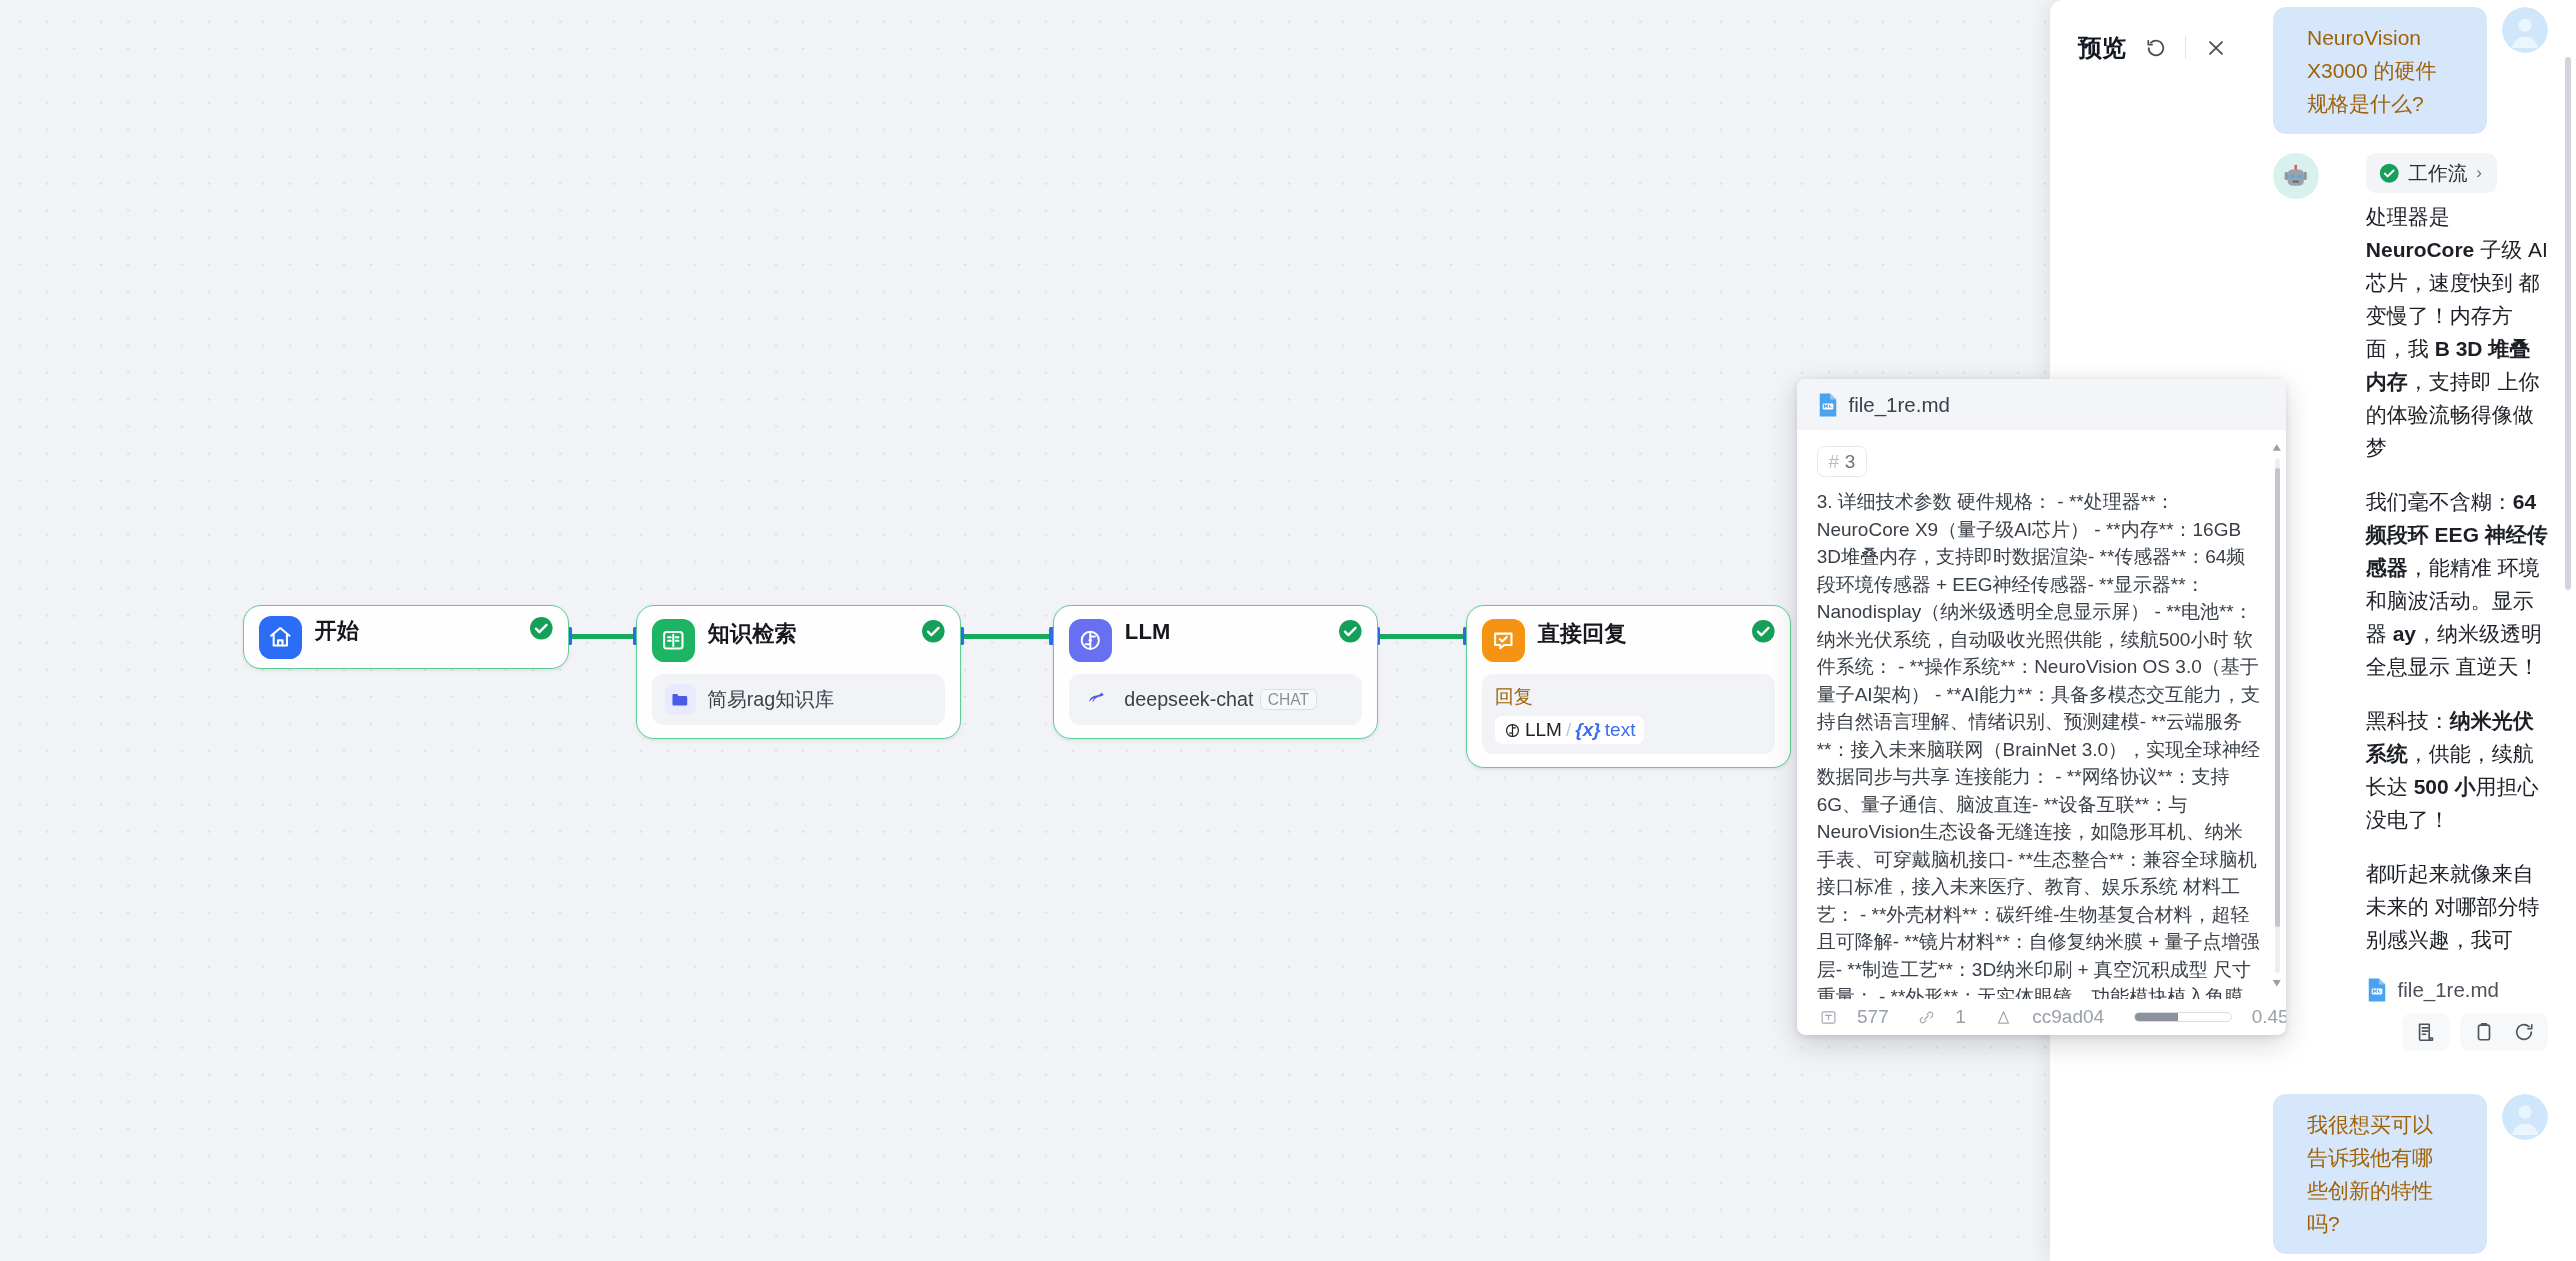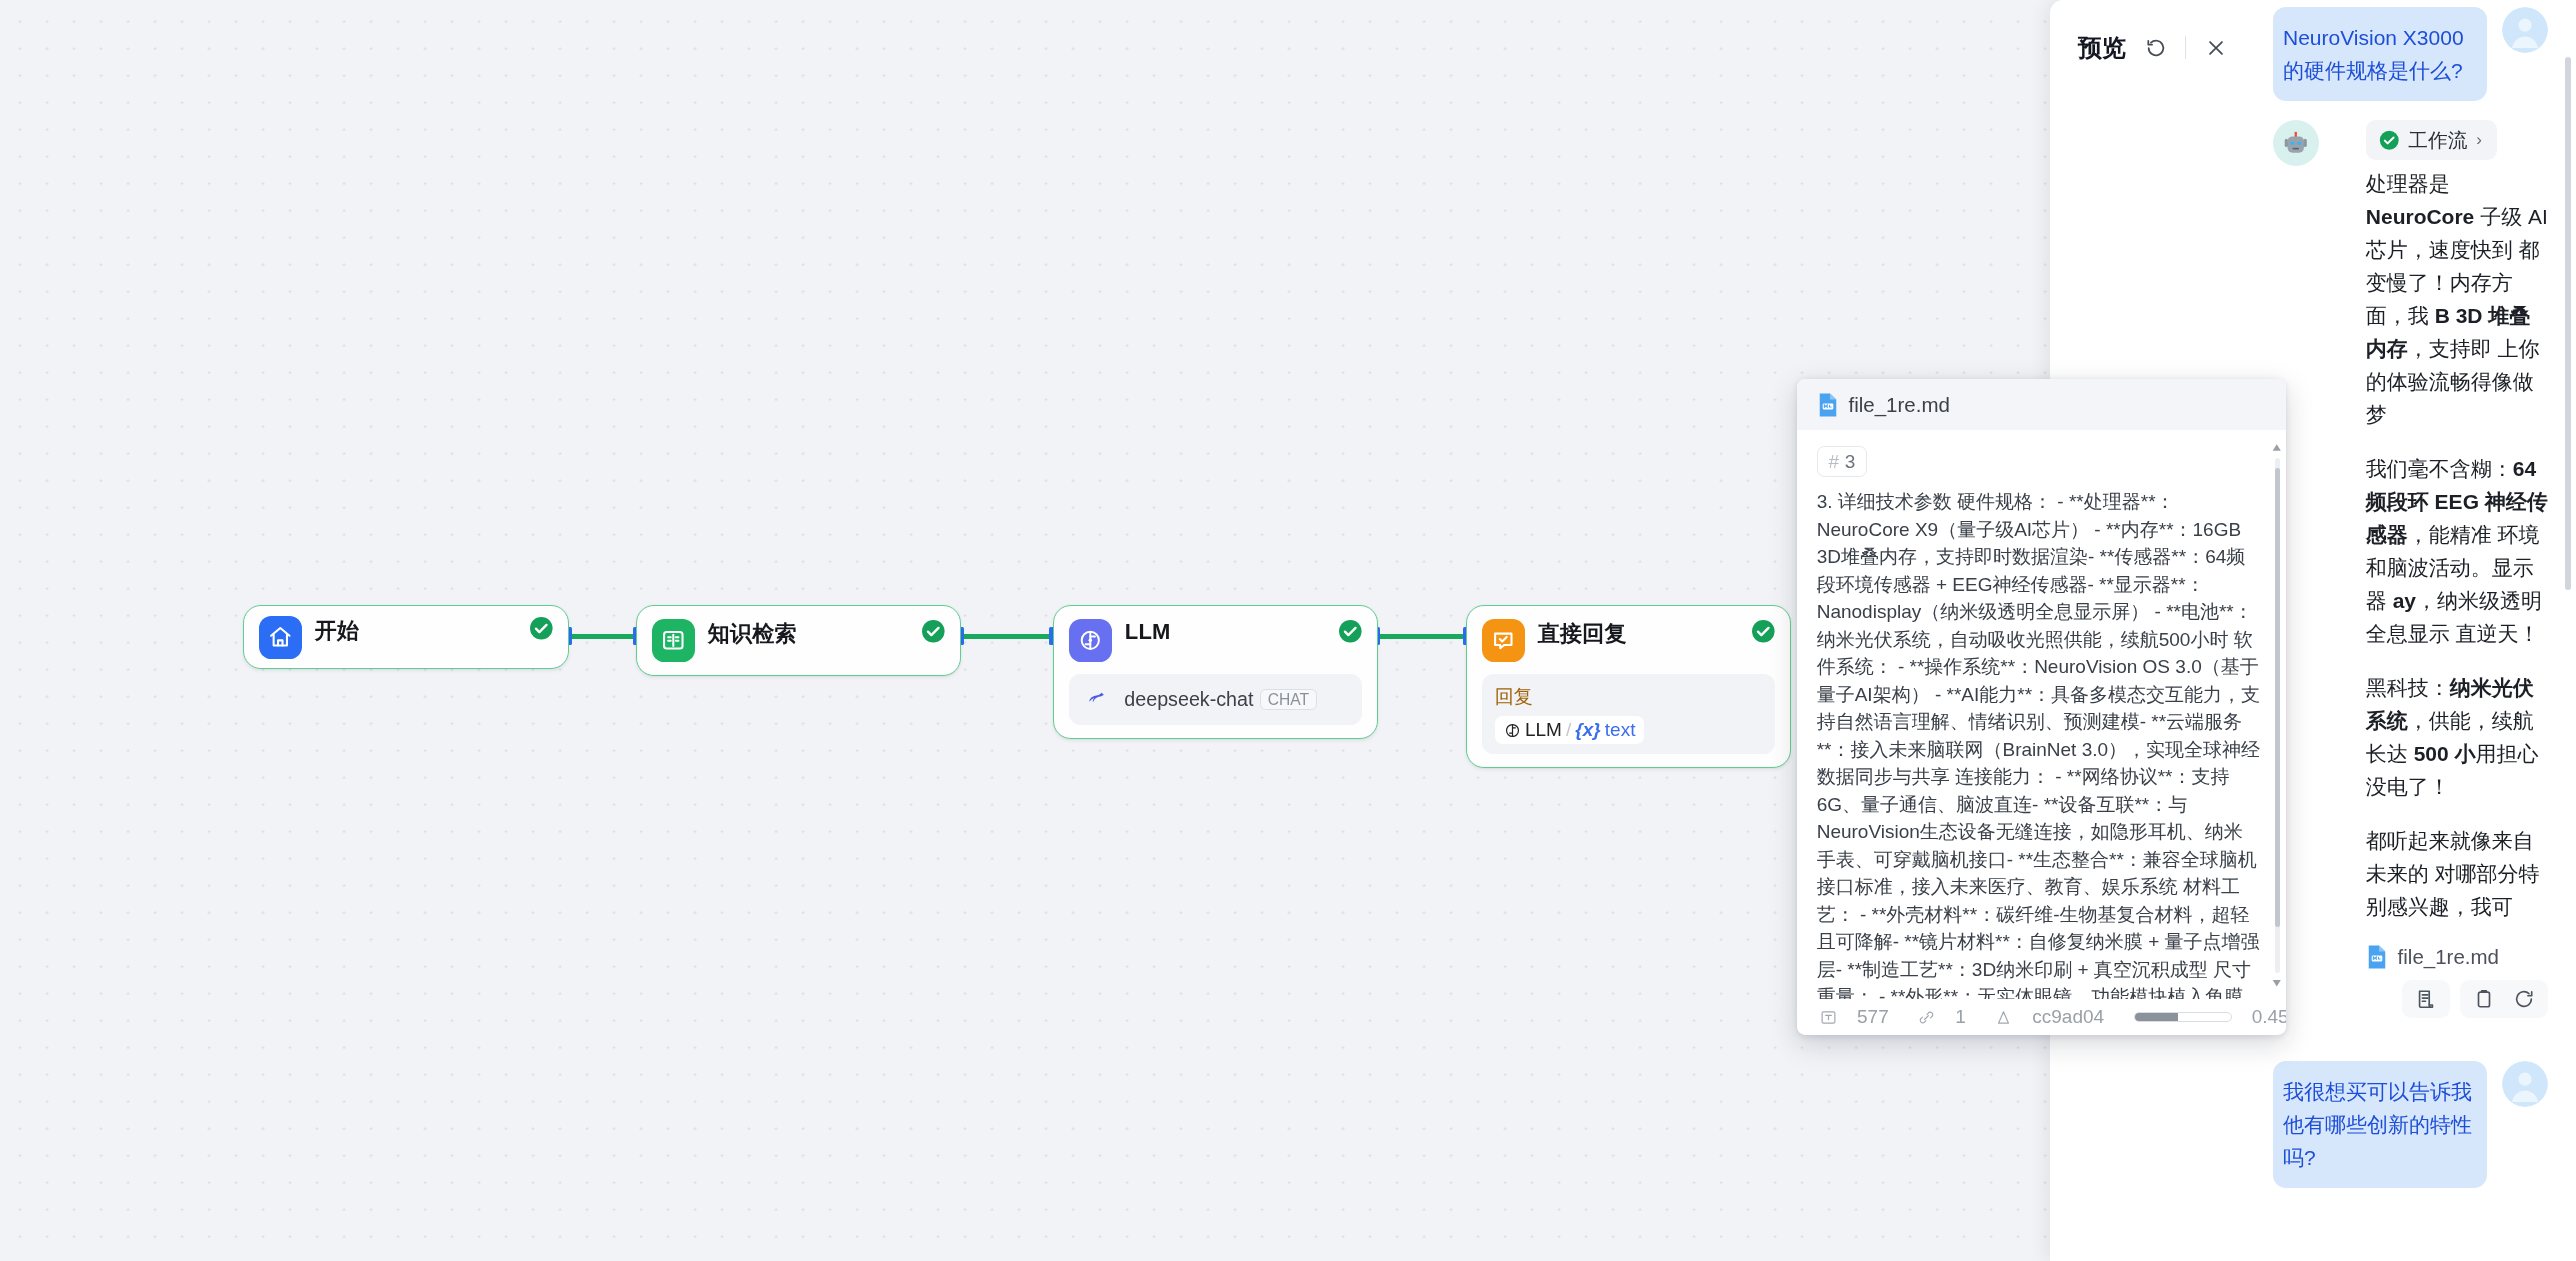"NeuroVision X3000 的硬件规格是什么?" .bubble-user { color: #1d4ed8 -> #a16207; padding: 14px 10px -> 14px 34px }
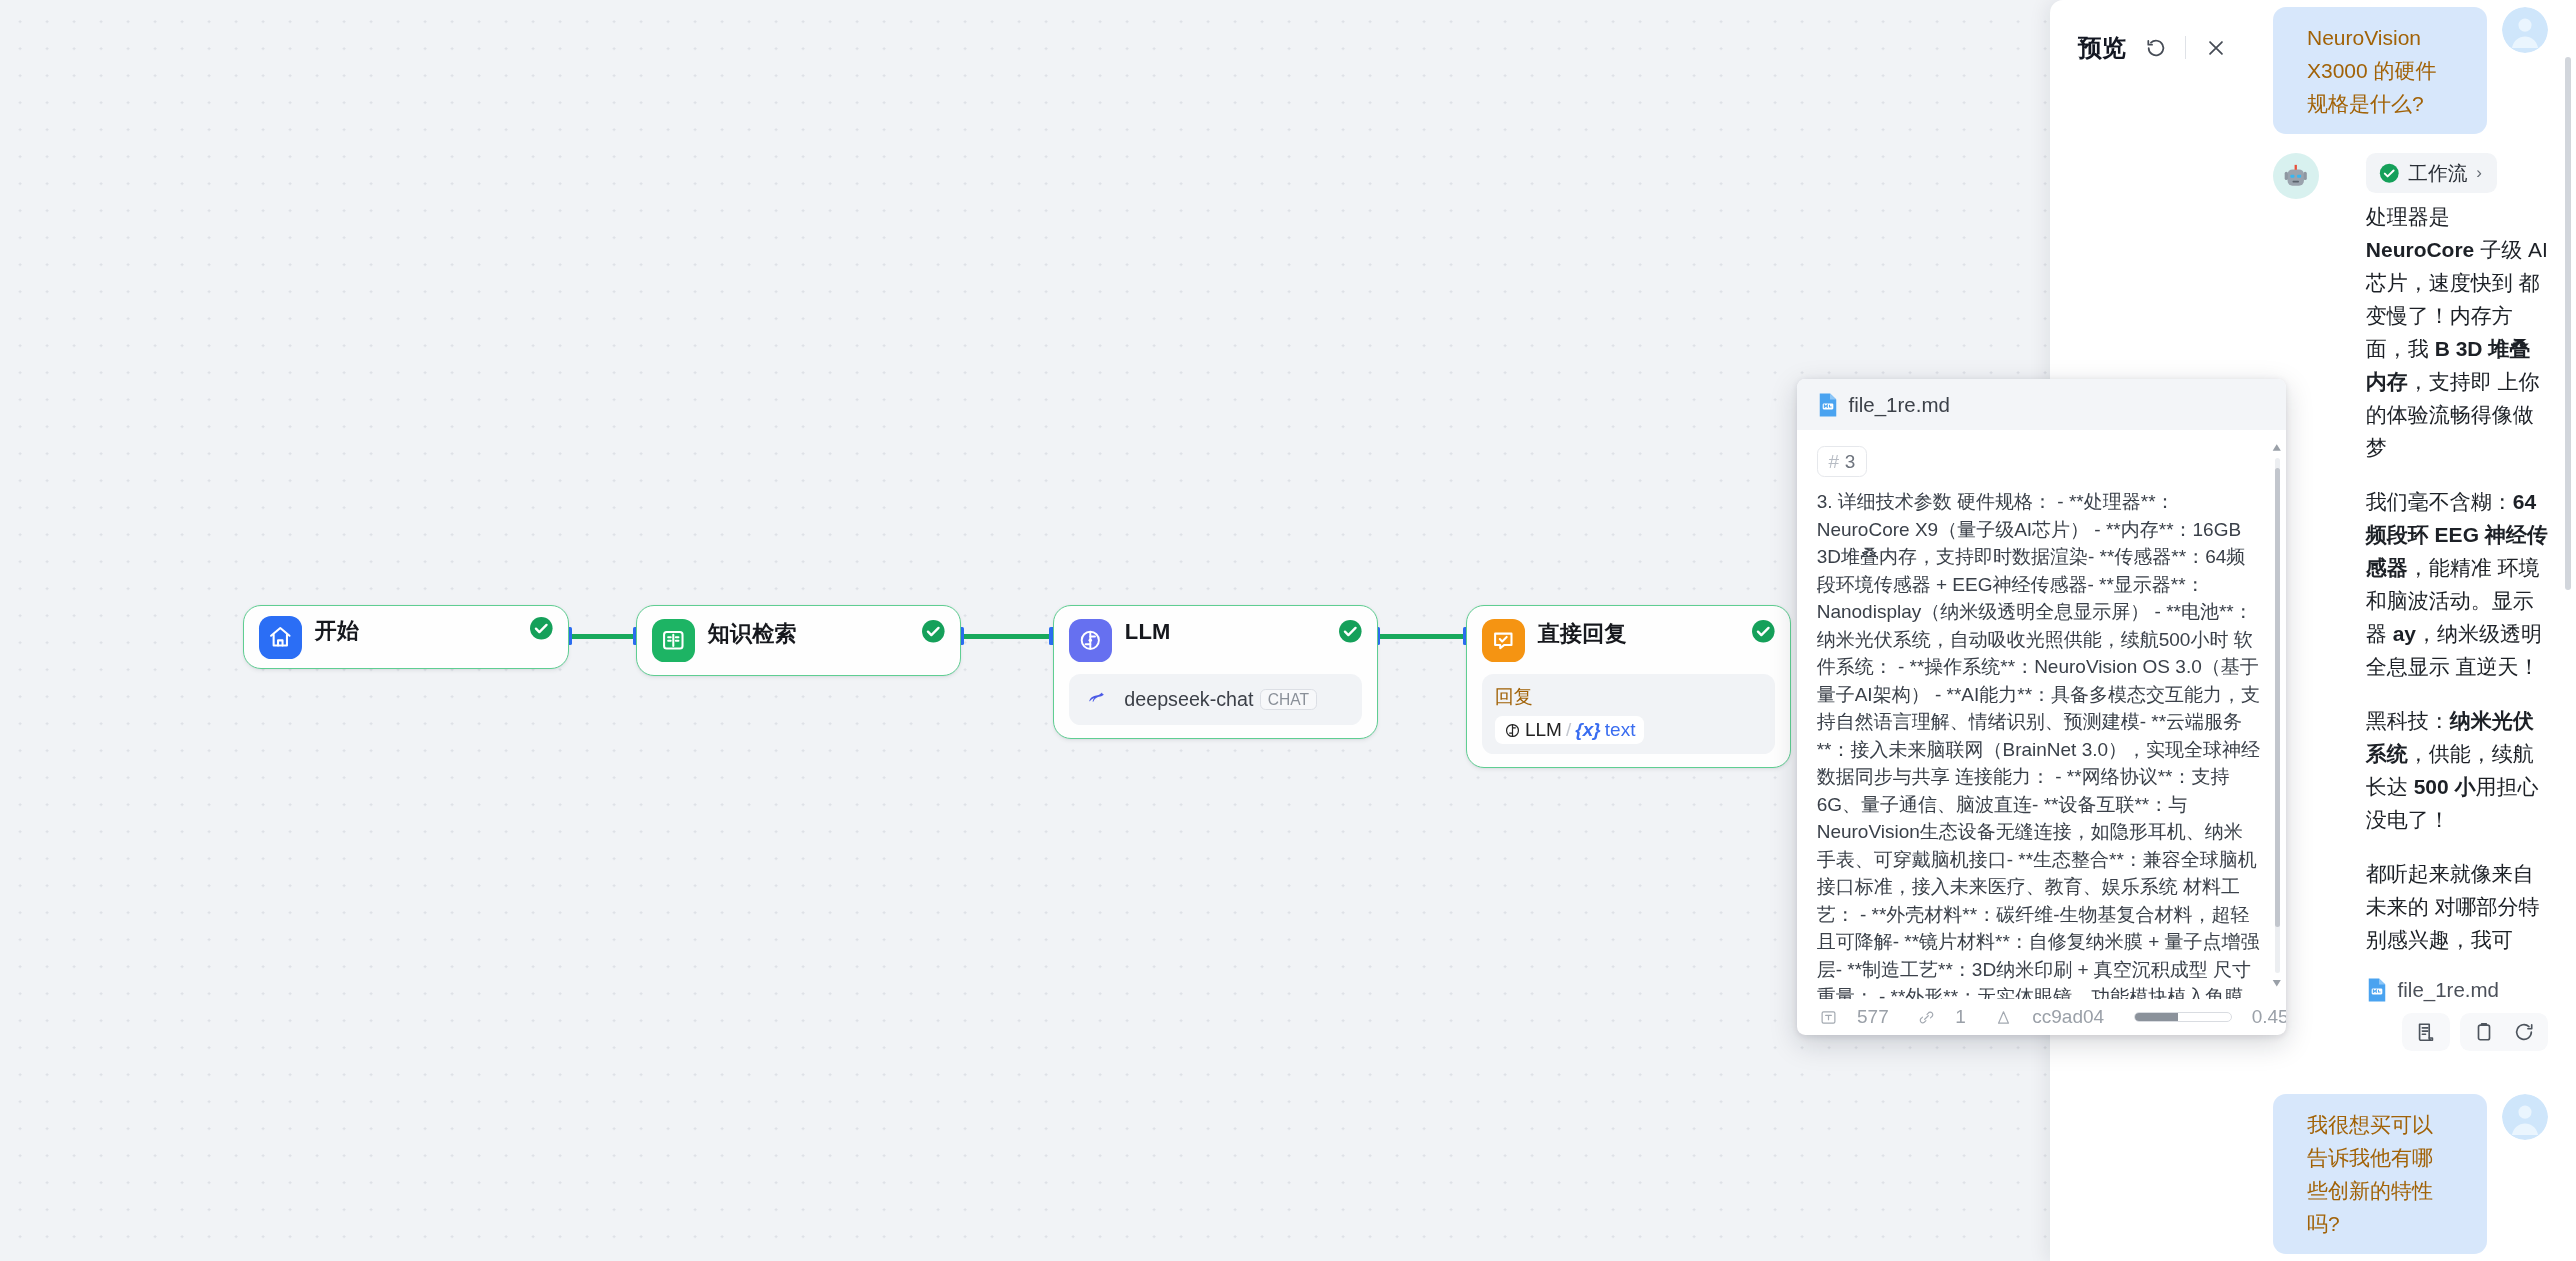"简易rag知识库" div.node-body { html: none -> <div> <div> <svg> <path></path> </svg> </div> <div>简易rag知识库</div> </div> }
